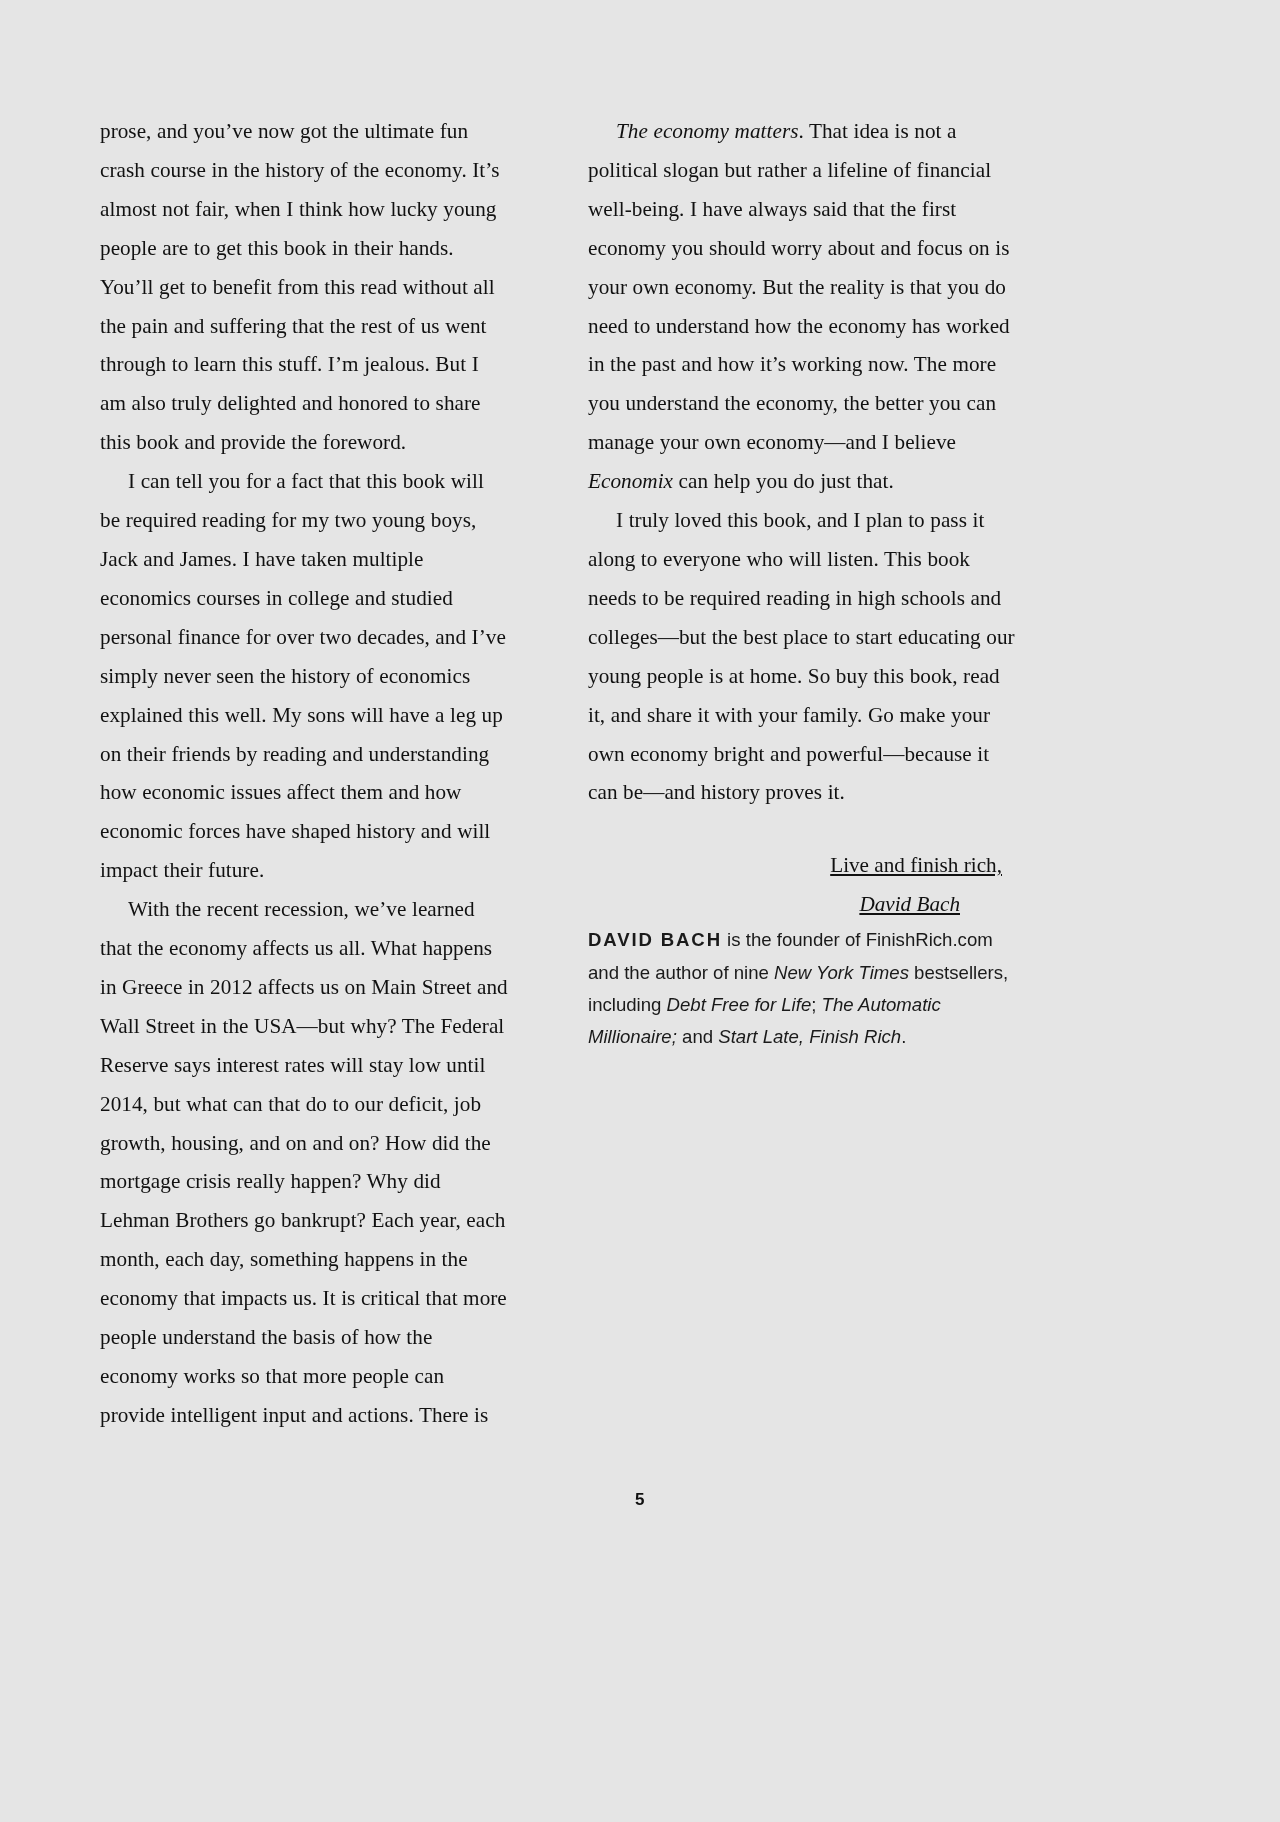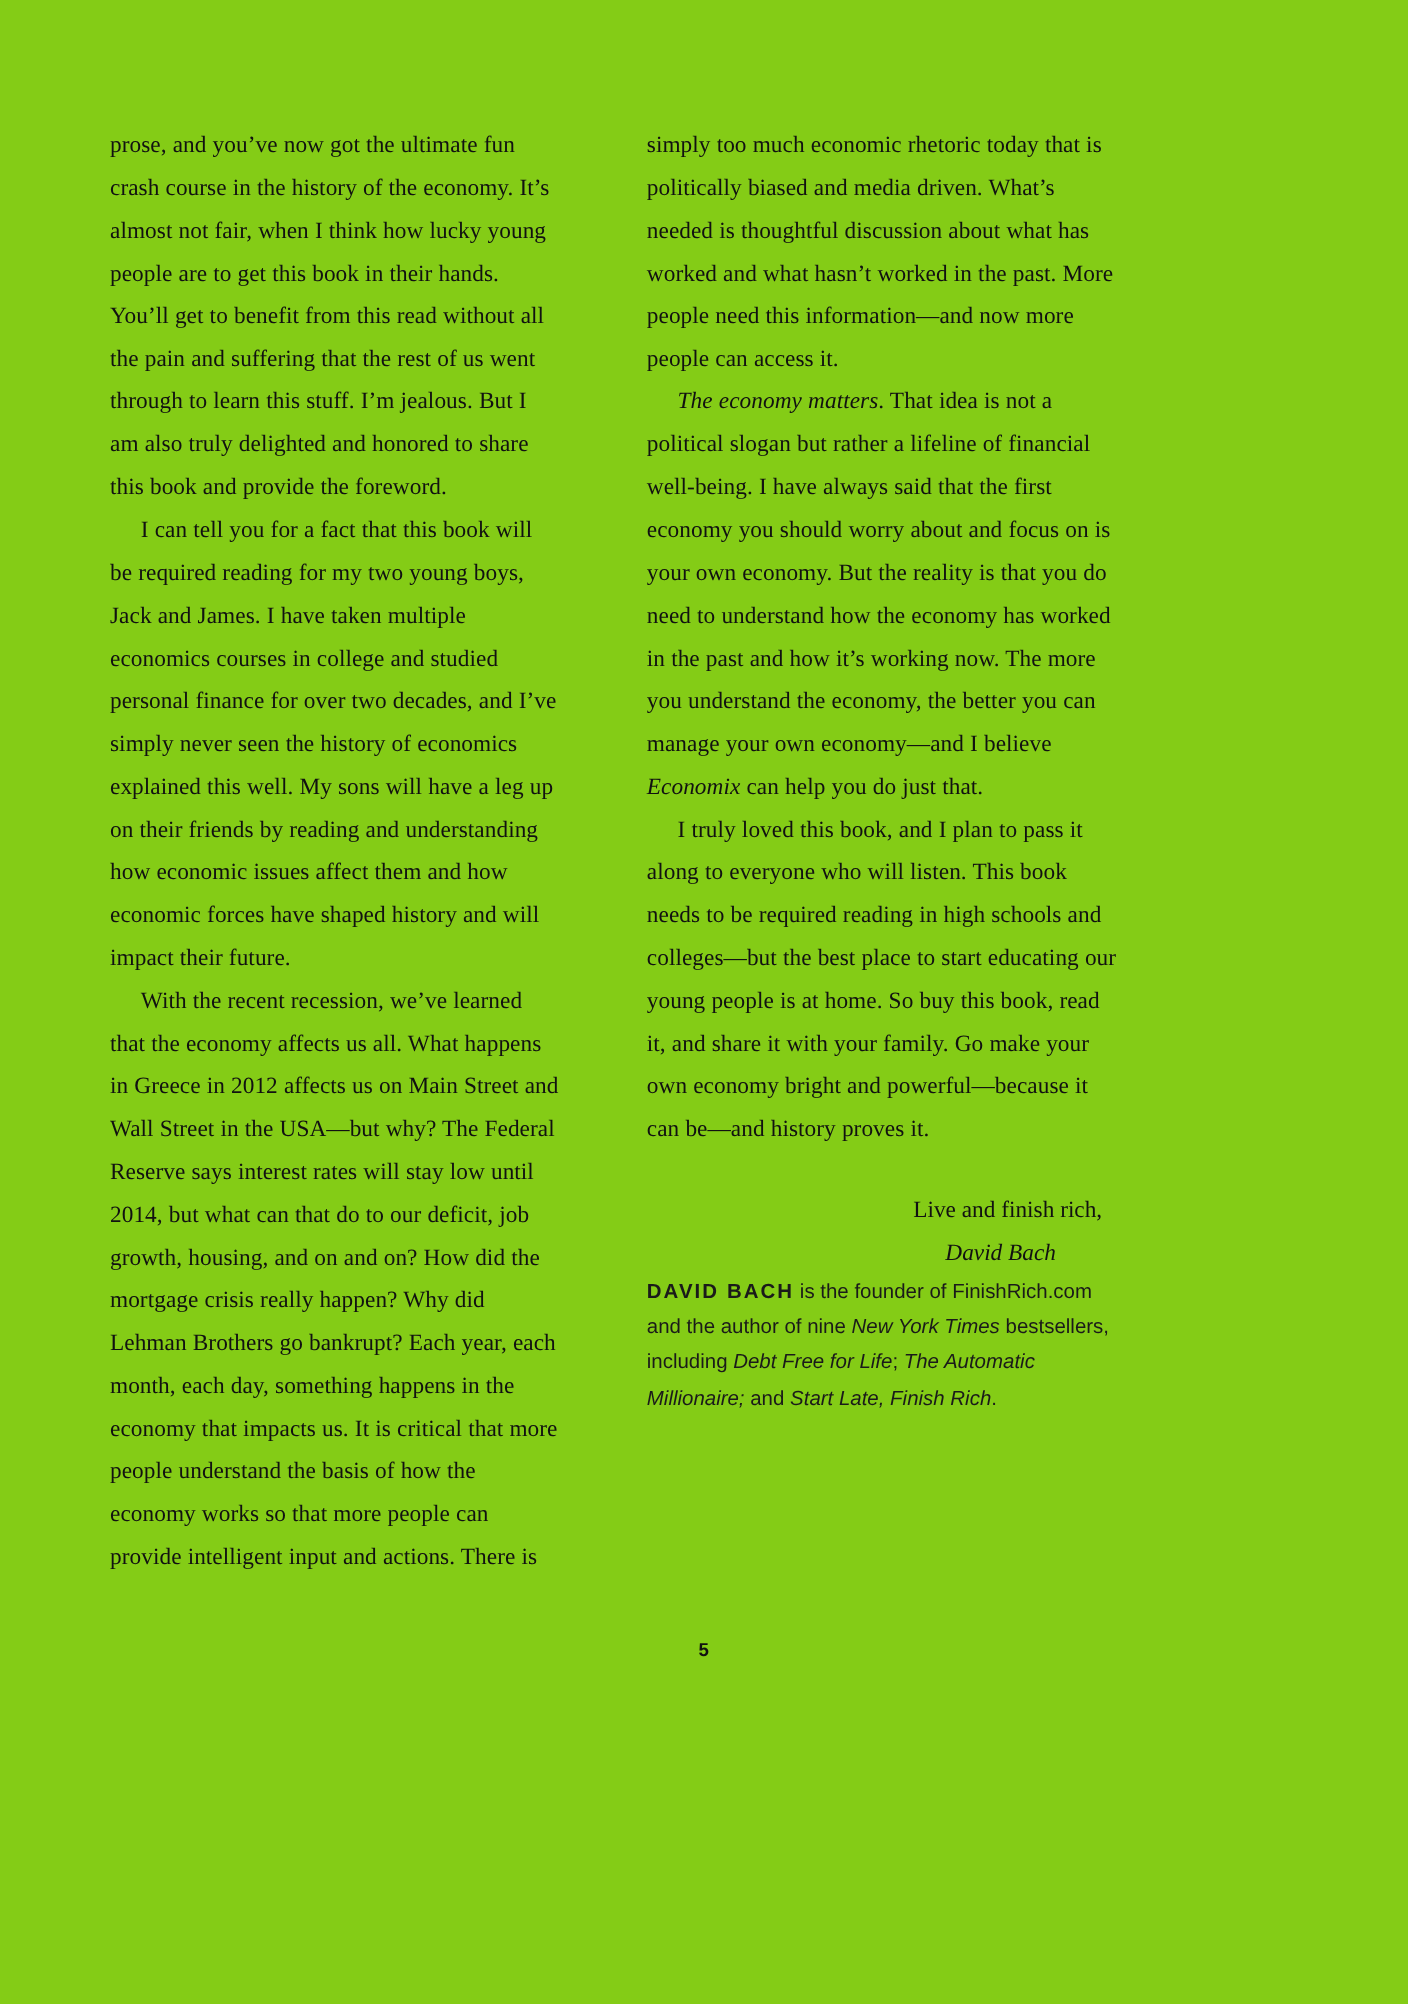"prose, and you’ve now got" #page { background: #84cc16 -> #e5e5e5 }
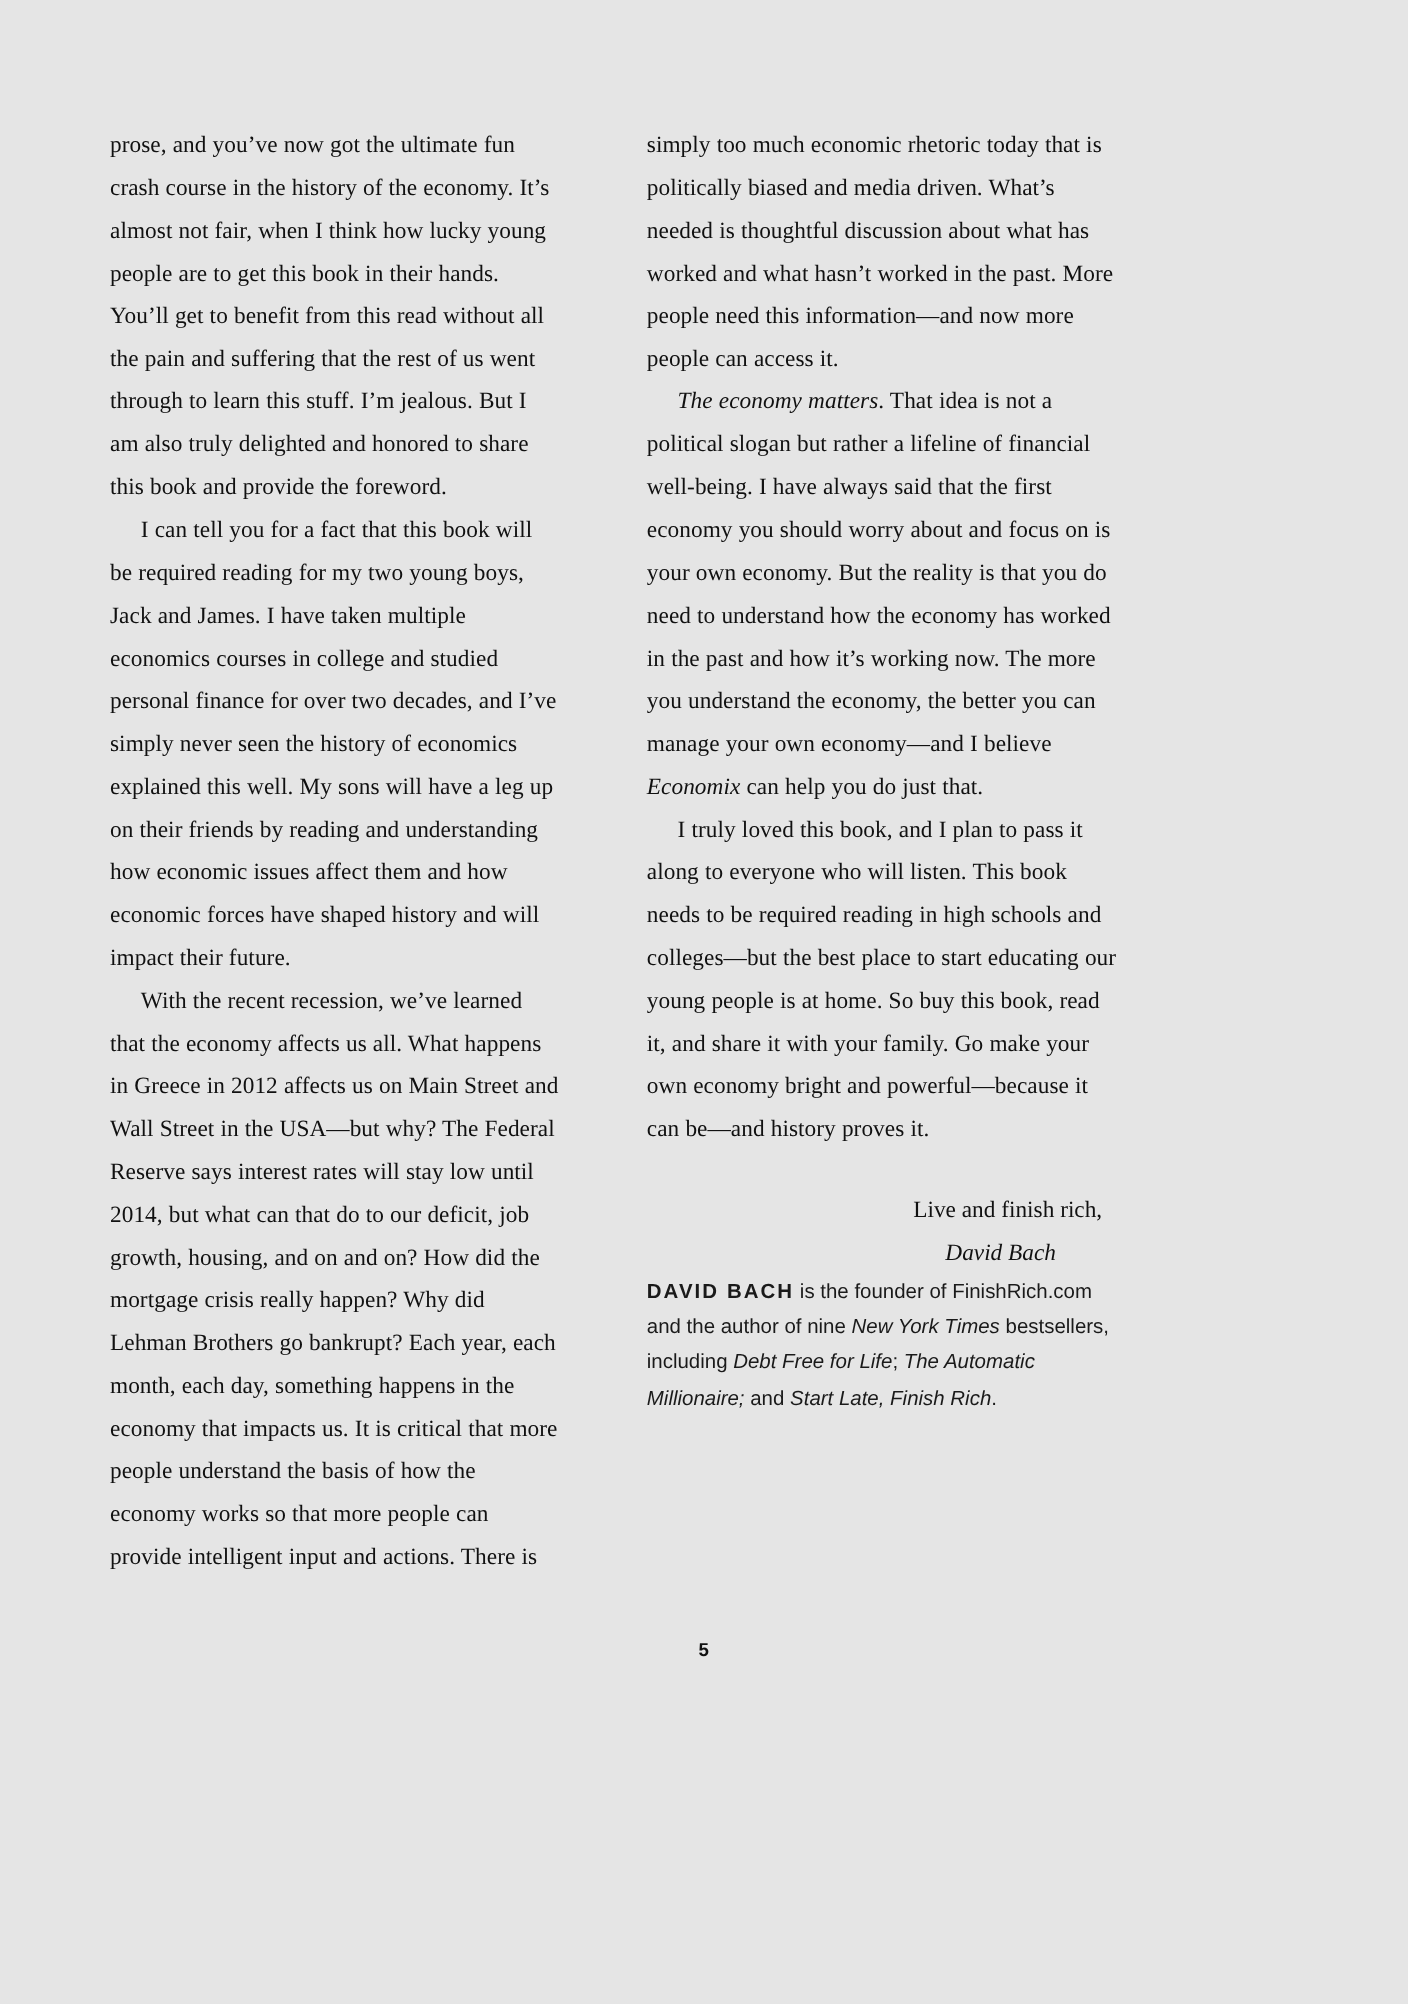"simply too much economic rhetoric" p.body { html: <p>simply too much economic rhetoric today that is politically biased and media driven. What’s needed is thoughtful discussion about what has worked and what hasn’t worked in the past. More people need this information—and now more people can access it.</p> -> none }
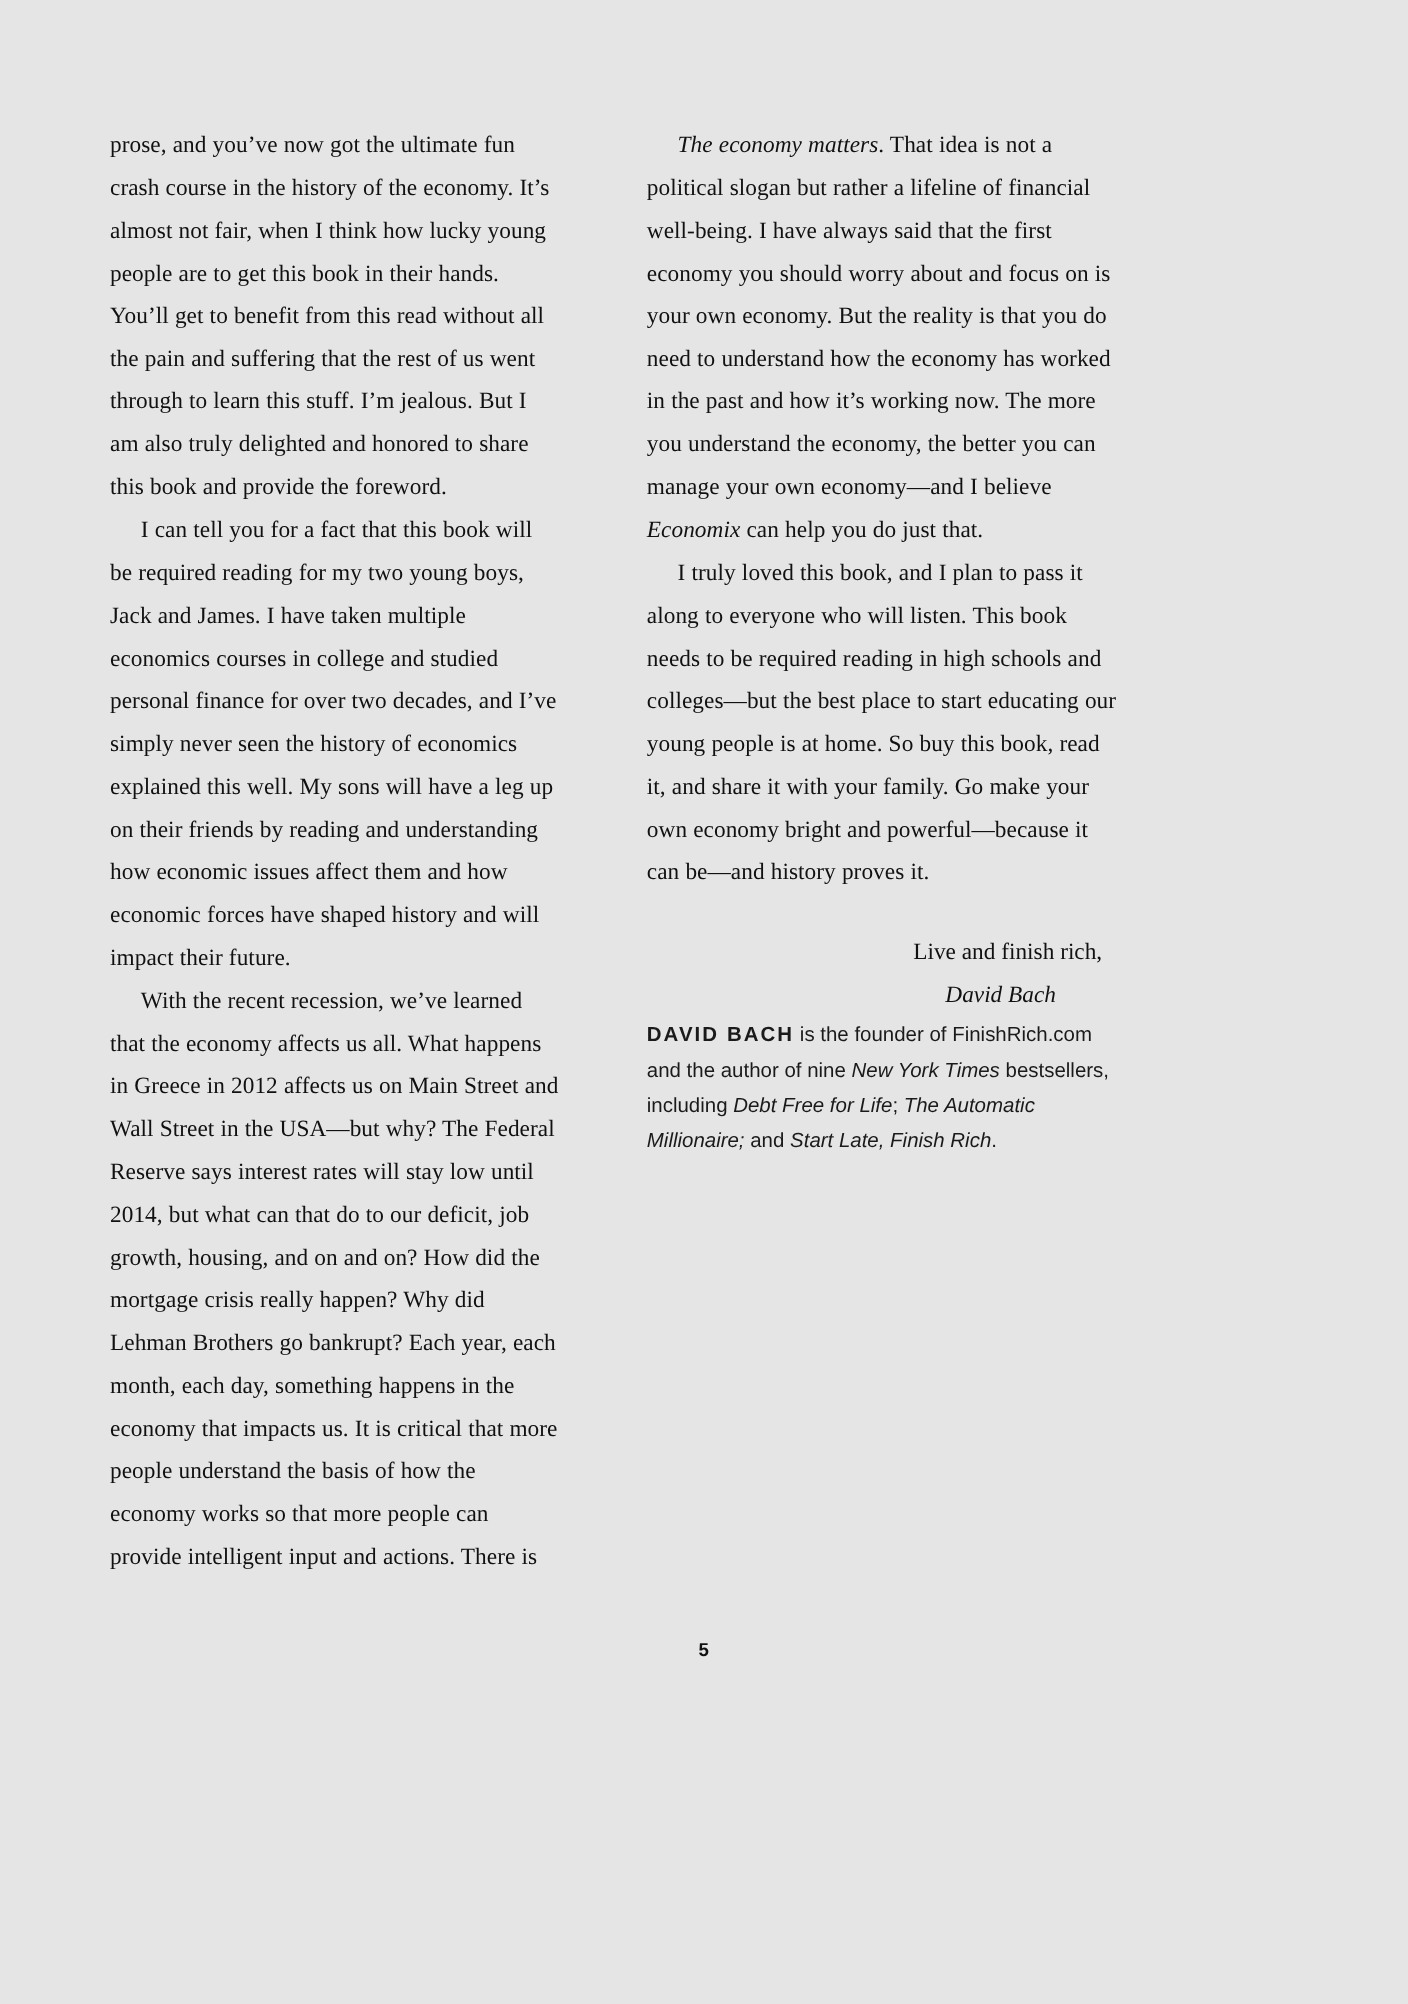"Live and finish rich," .signature { text-decoration: none -> underline }
